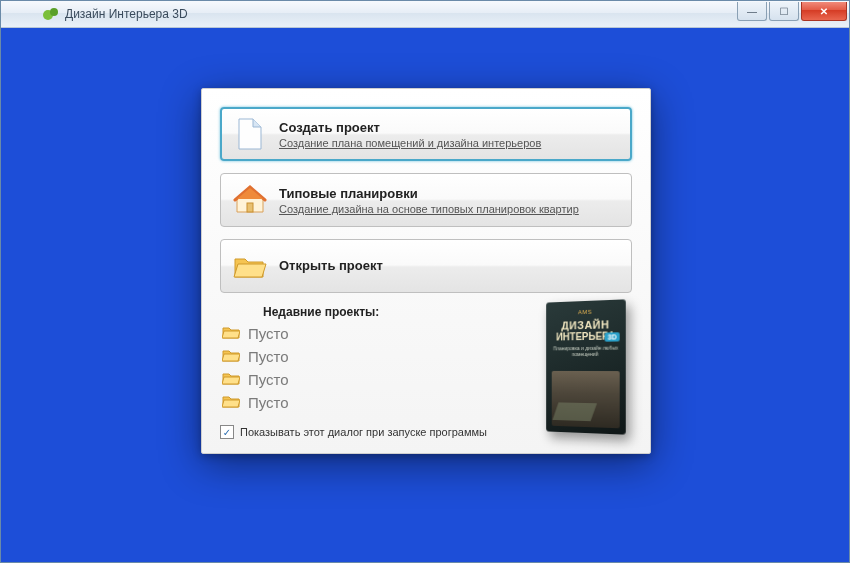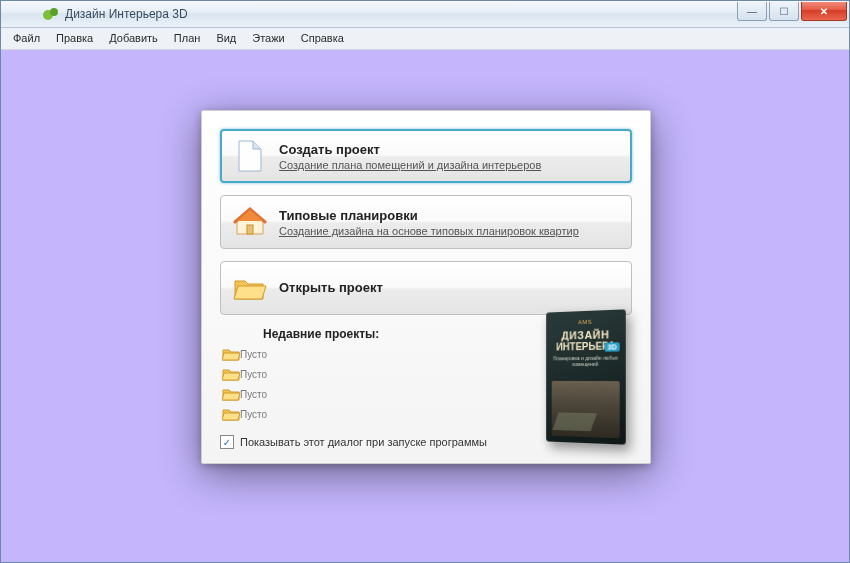"Файл" div.menubar { html: <div> <div>Файл</div> <div>Правка</div> <div>Добавить</div> <div>План</div> <div>Вид</div> <div>Этажи</div> <div>Справка</div> </div> -> none }
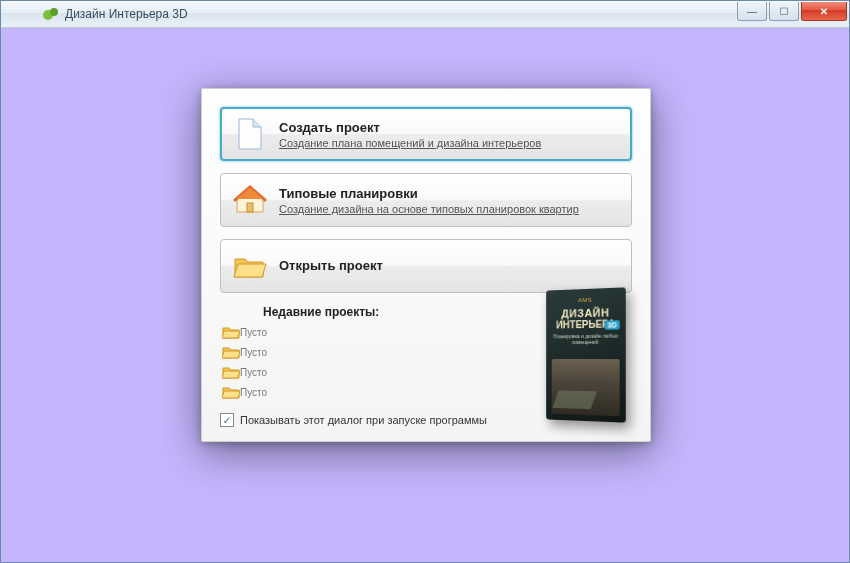"Создать проект" .workspace { background: #c4b5fd -> #1d4ed8 }
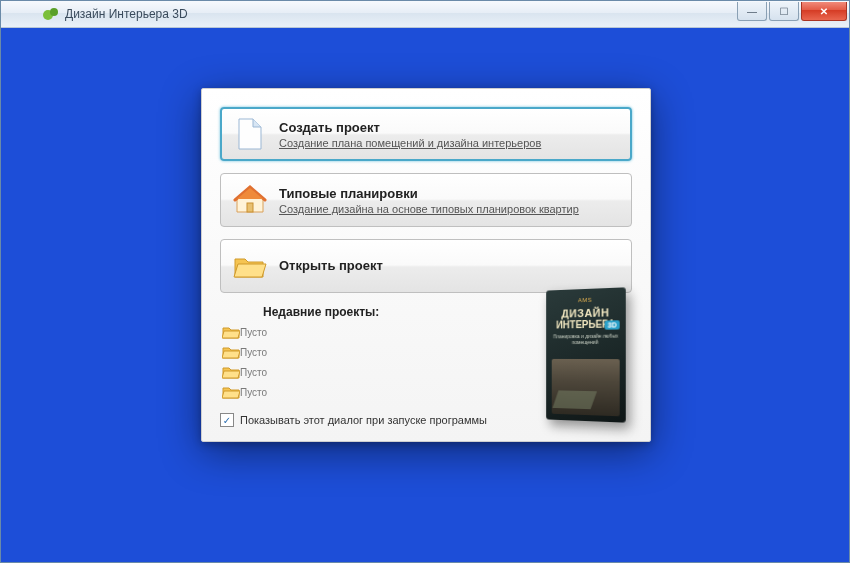"Пусто" .recent-item { align-items: center -> flex-start; font-size: 10px -> 15px; gap: none -> 8px }
